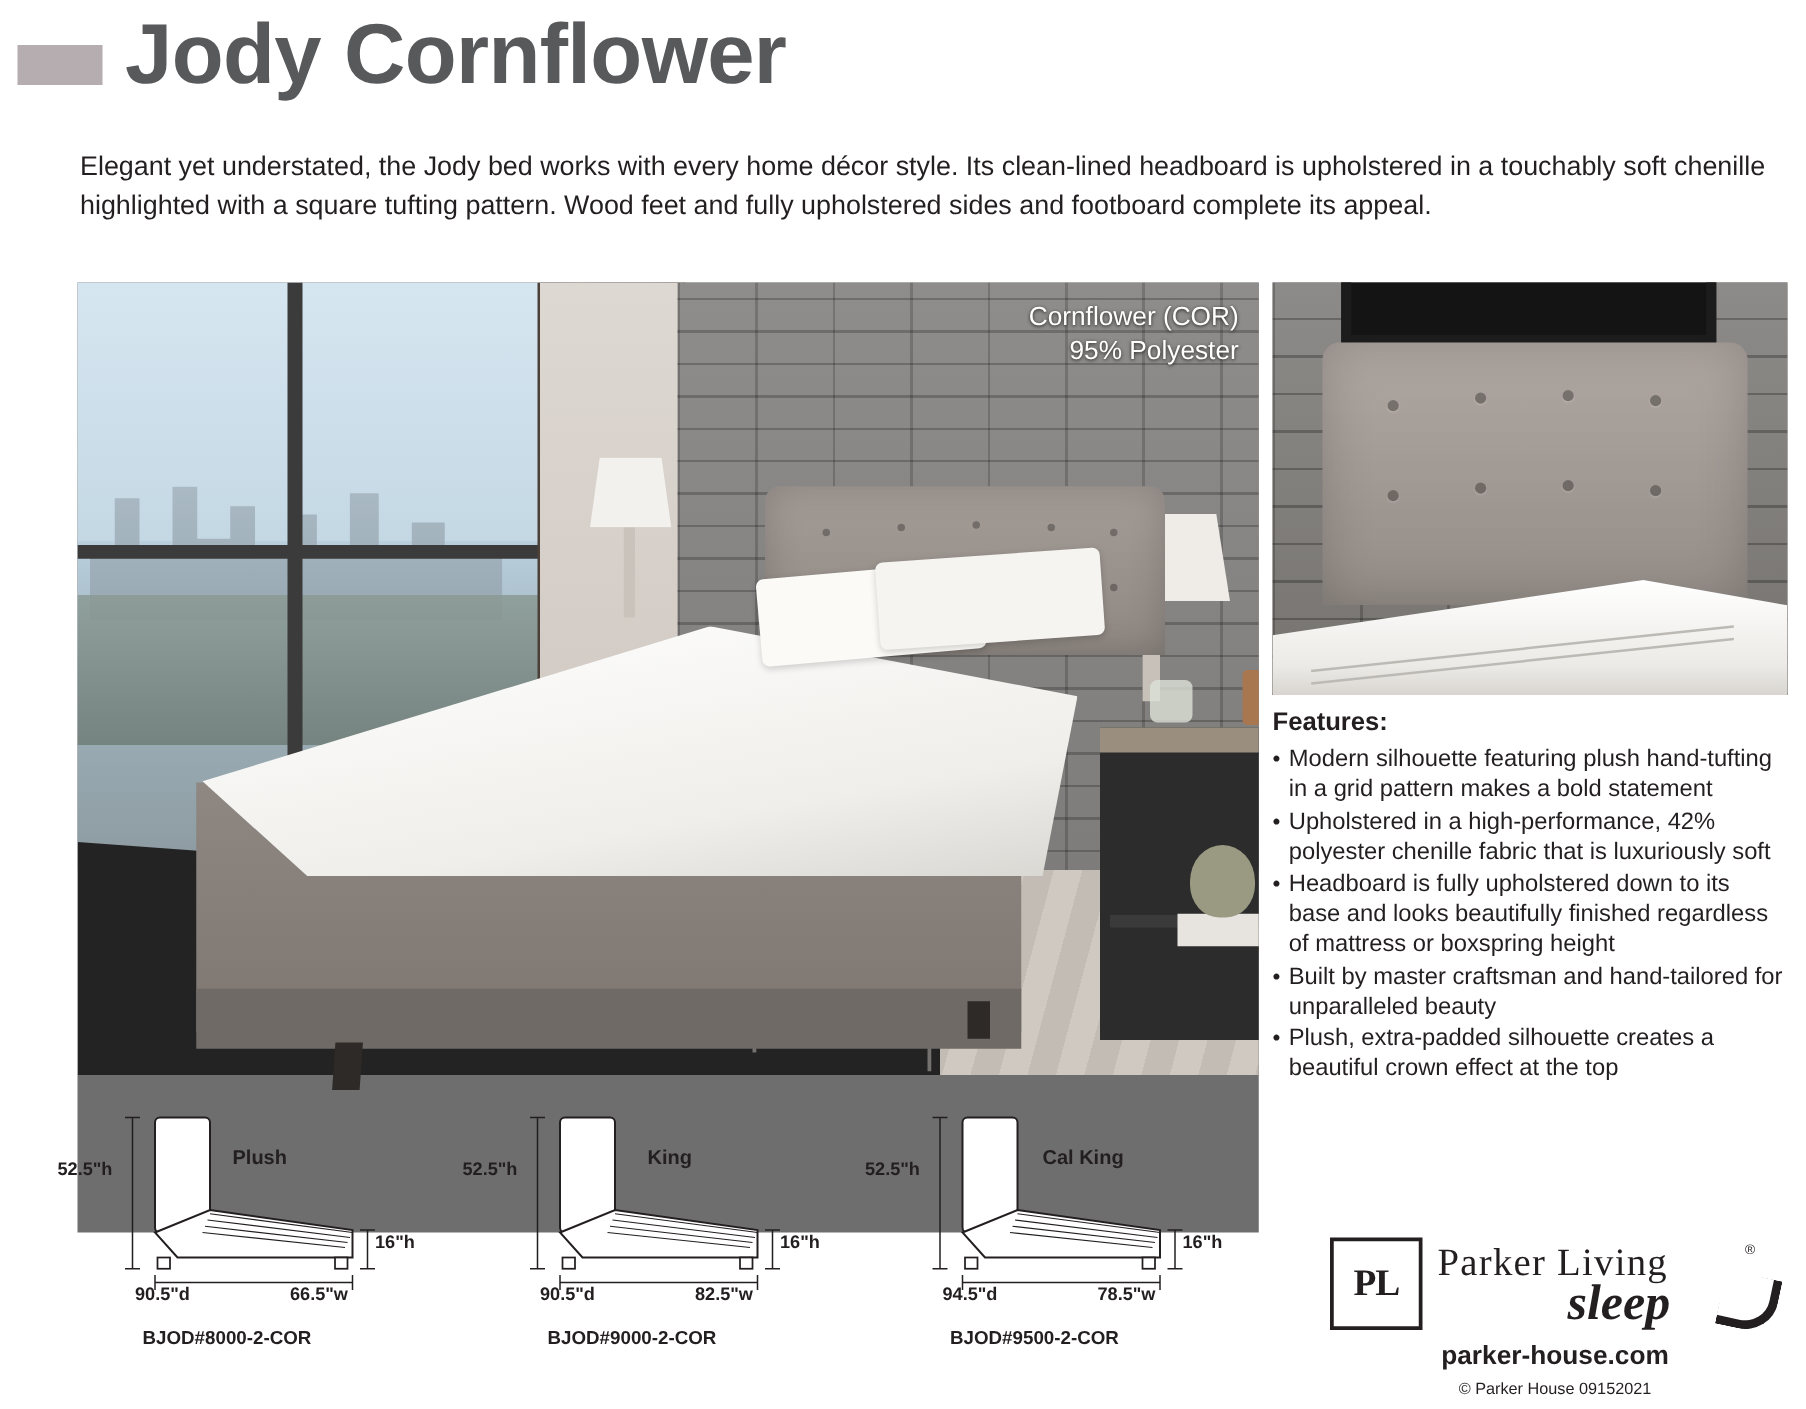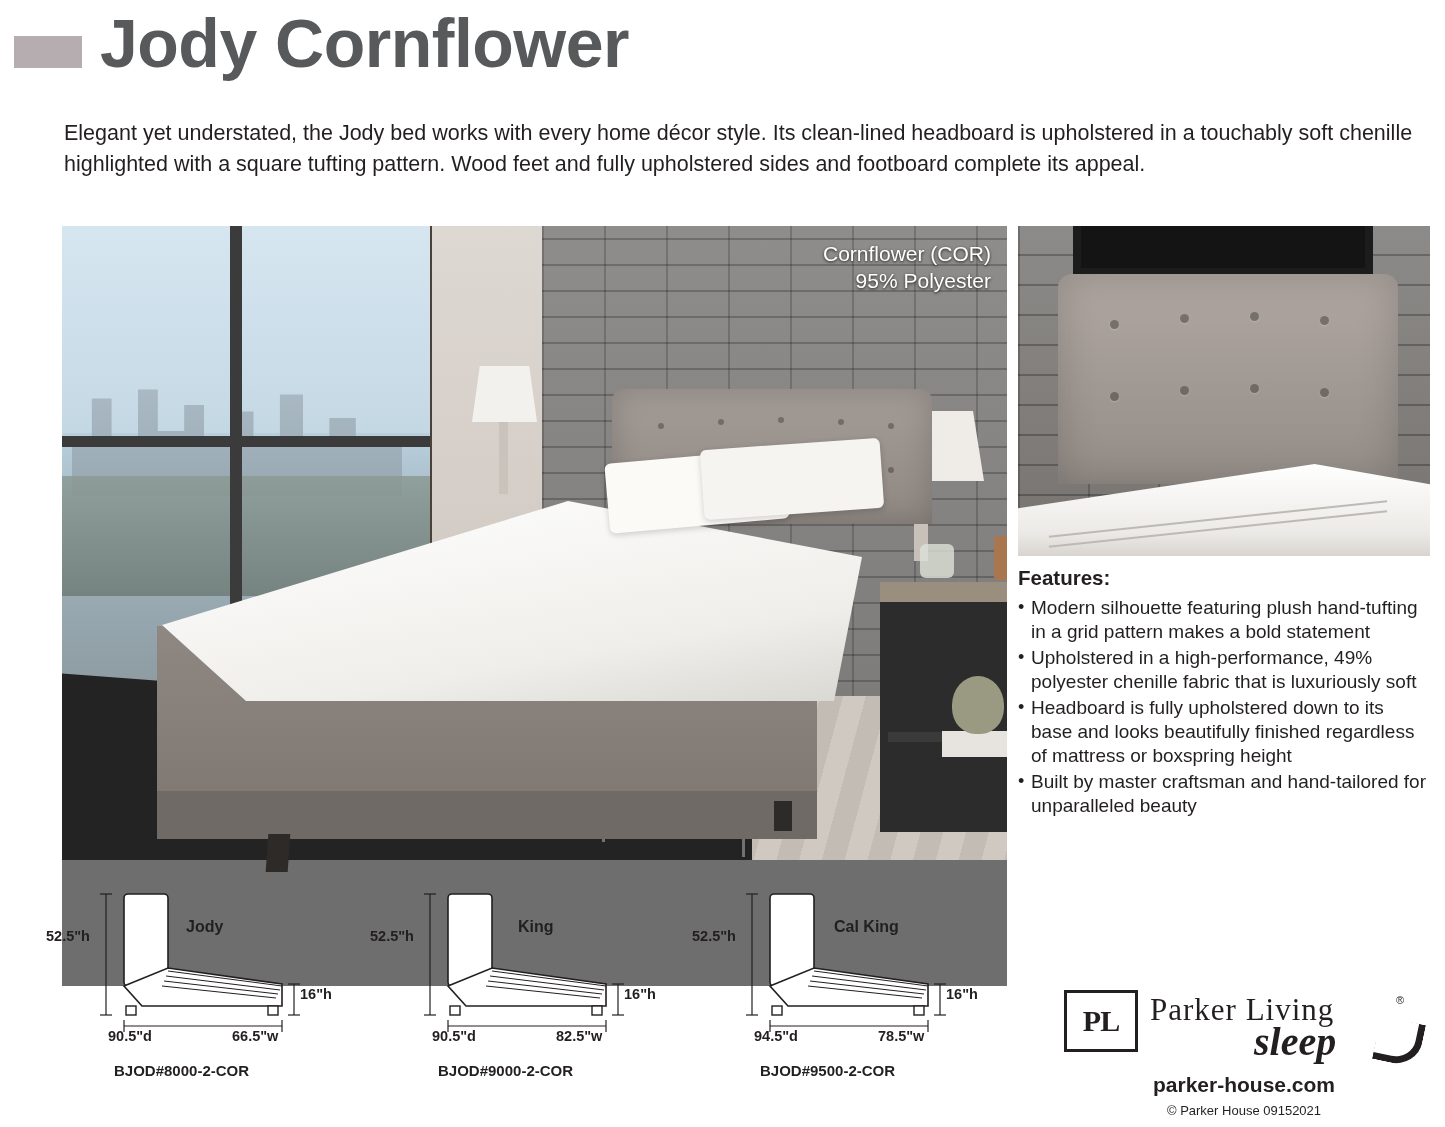"Upholstered in a high-performance, 49%" li { text: 49% -> 42% }
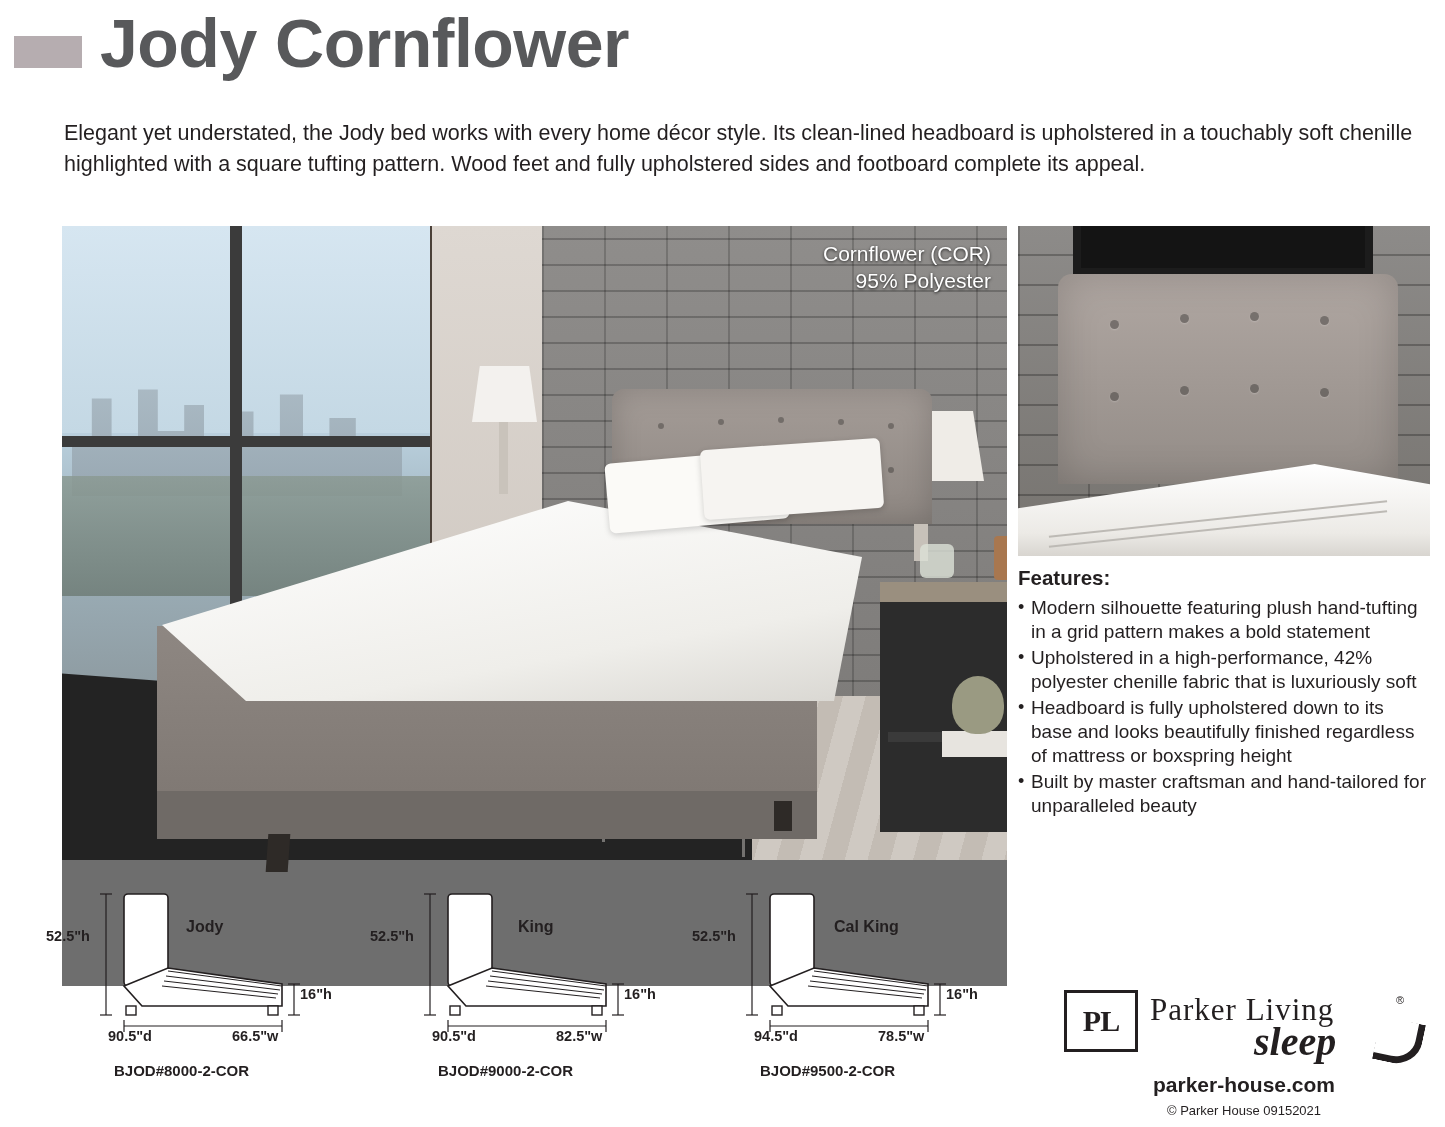"Plush, extra-padded silhouette creates a" li { html: none -> <li>Plush, extra-padded silhouette creates a beautiful crown effect at the top</li> }
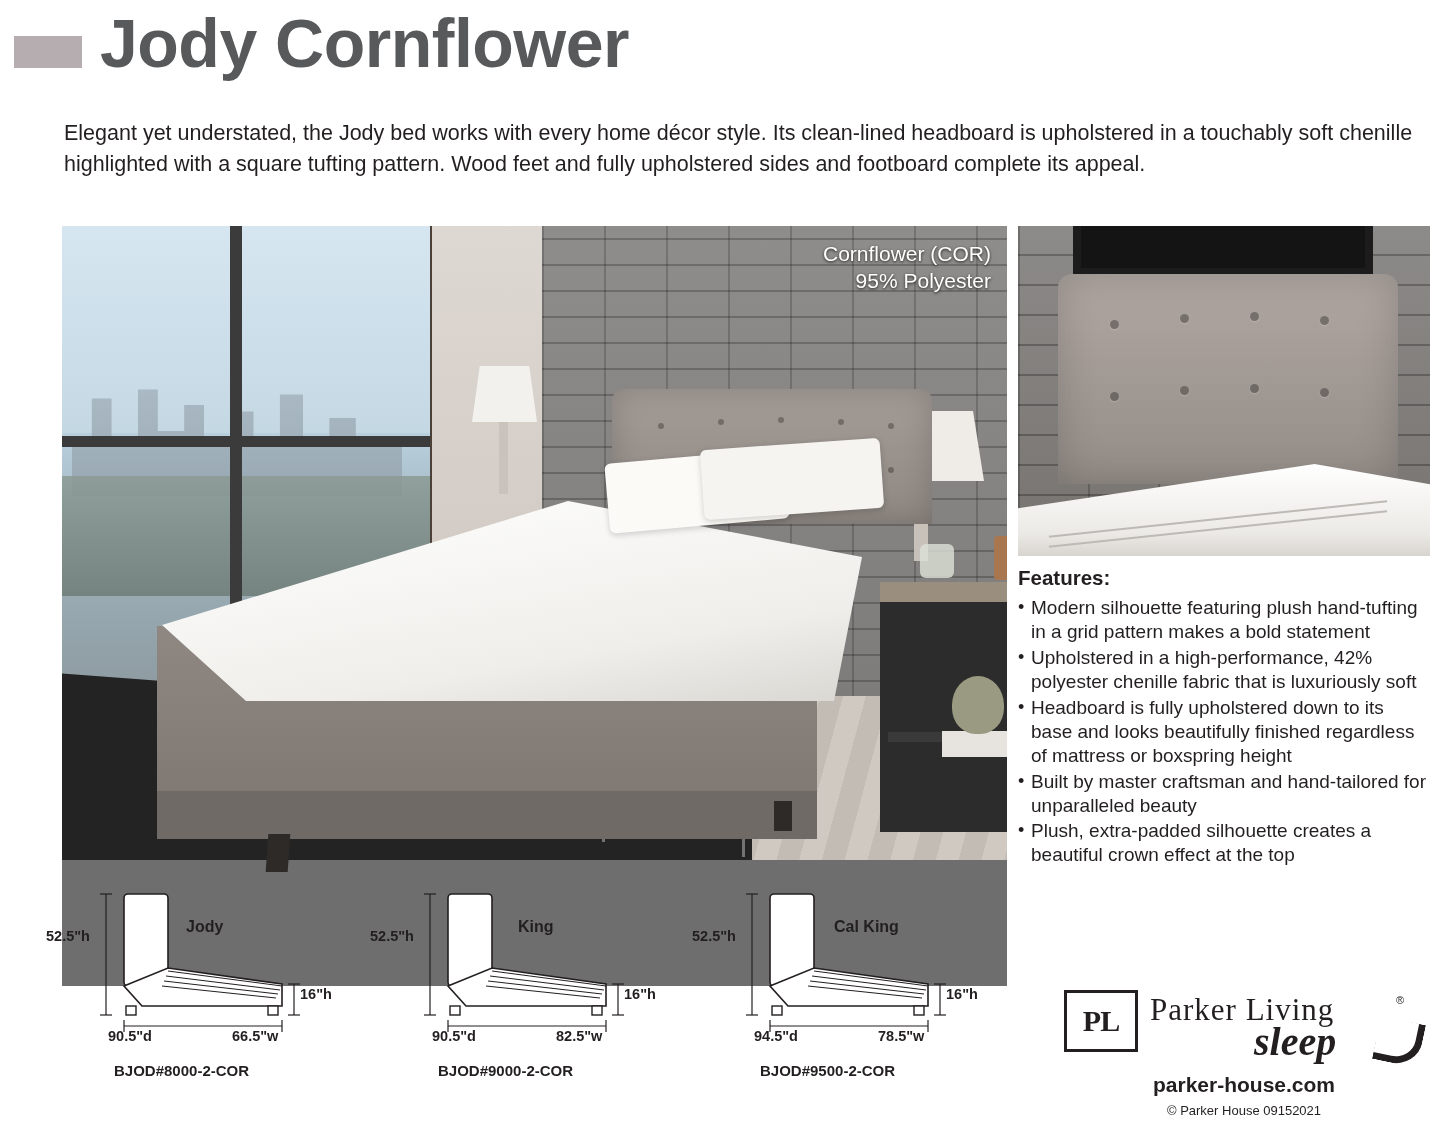"Jody" div.dim-name { text: Jody -> Plush }
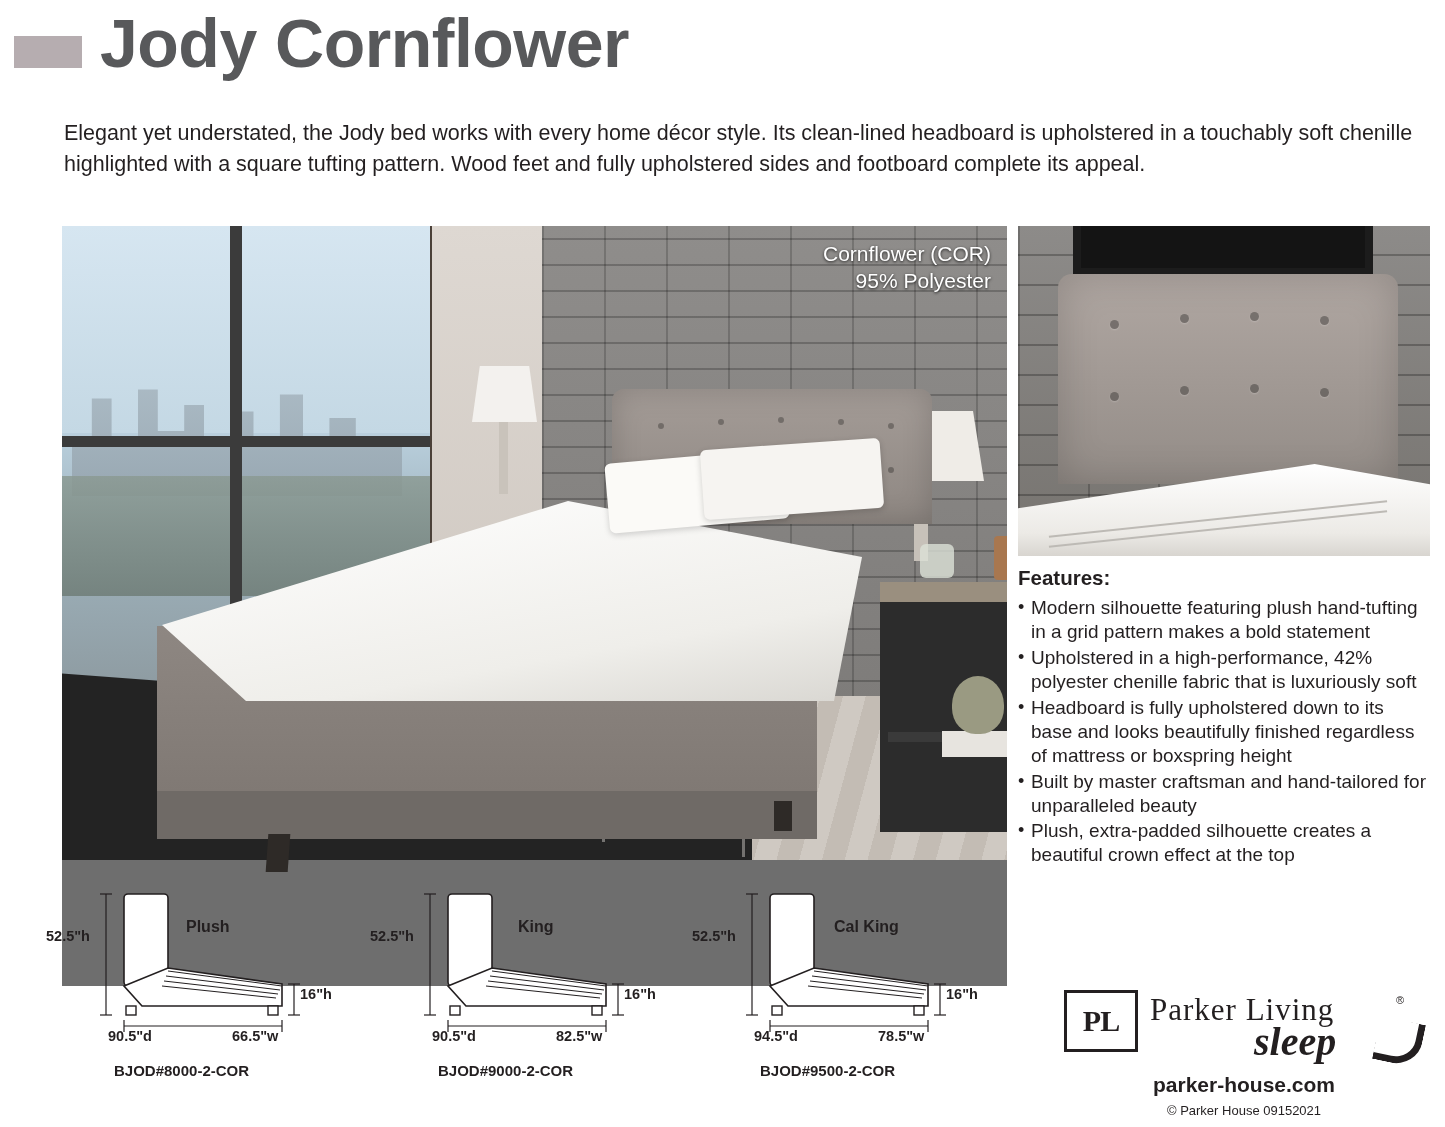"PL" .pl-mark { height: 62px -> 74px }
